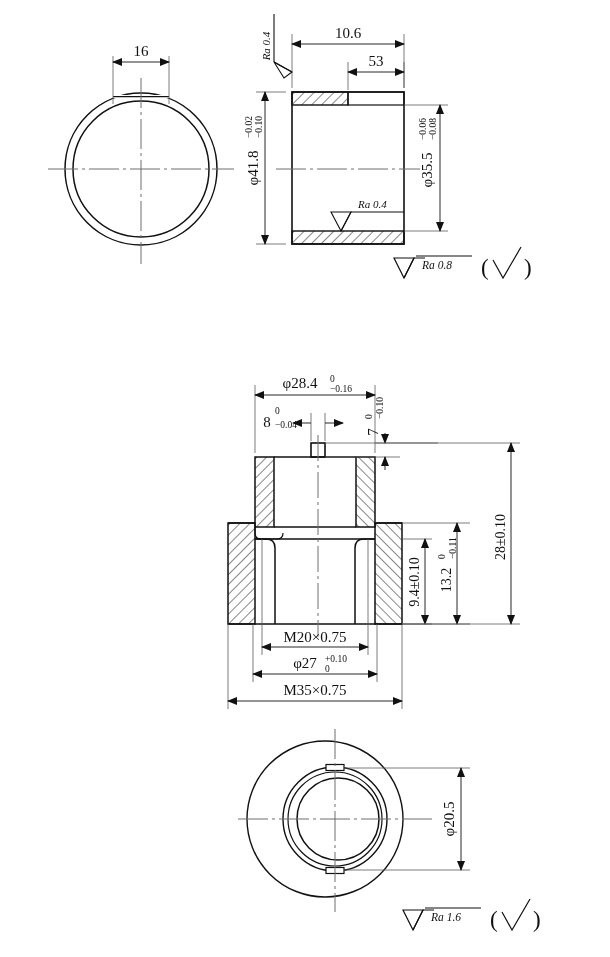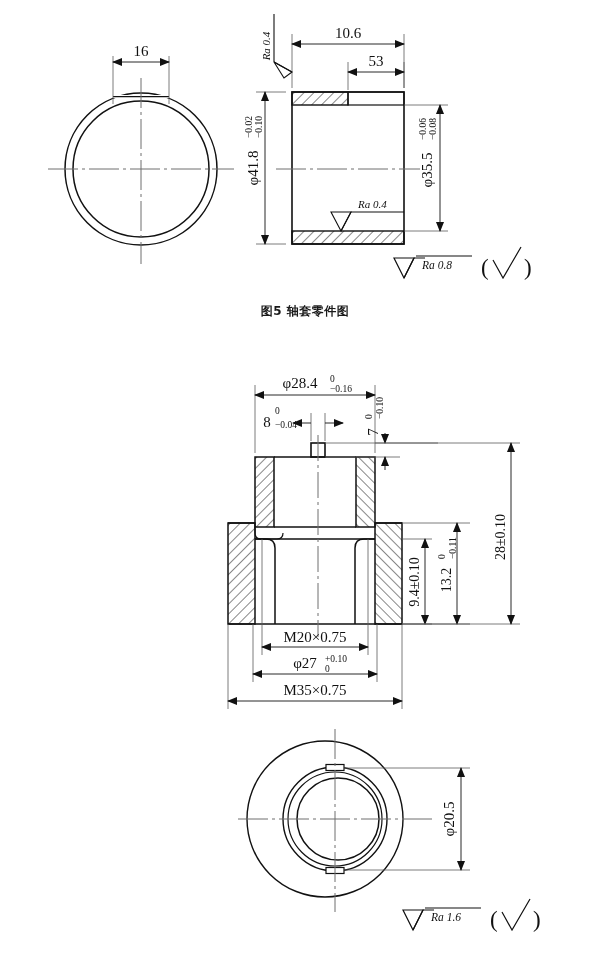"图5 轴套零件图" div.fig-caption { html: <div>图5 轴套零件图</div> -> none }
